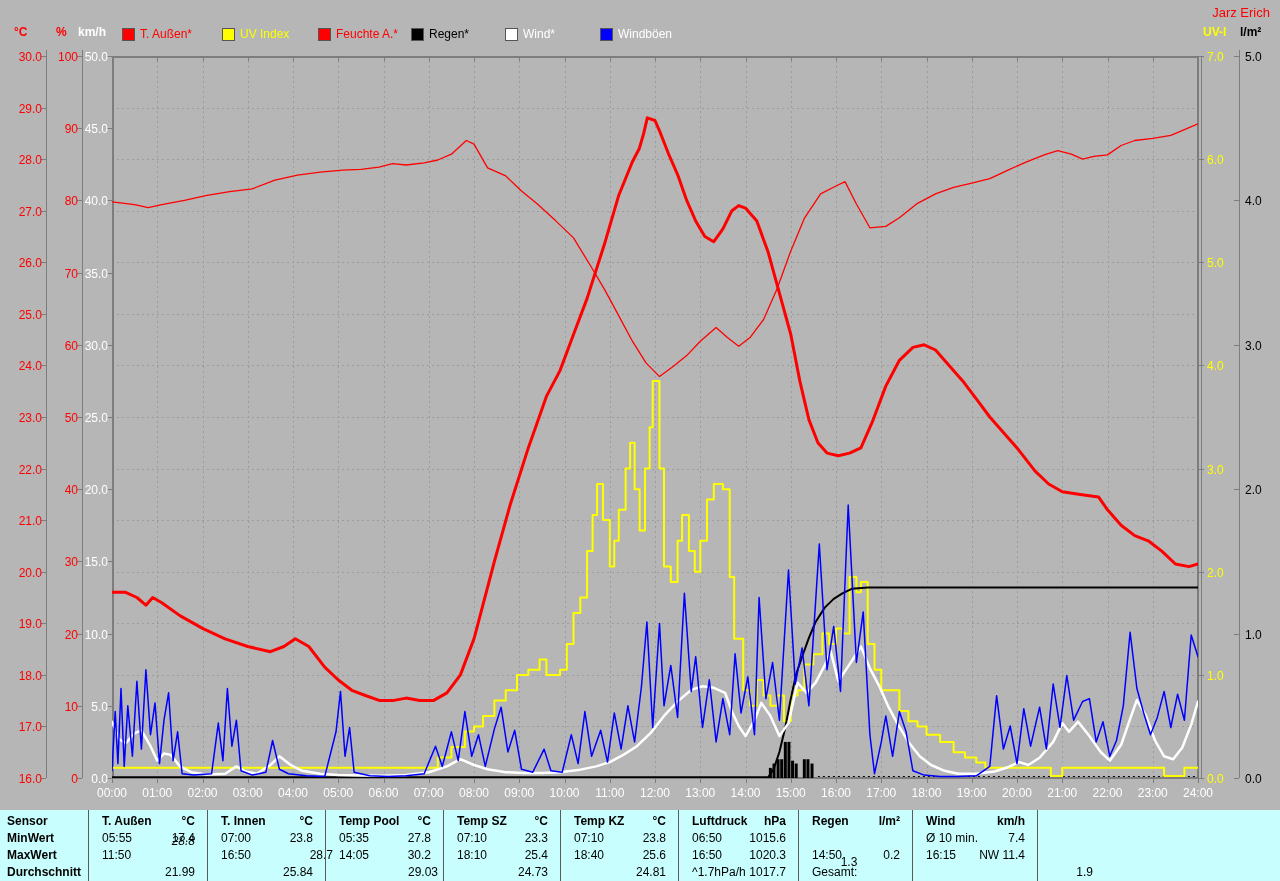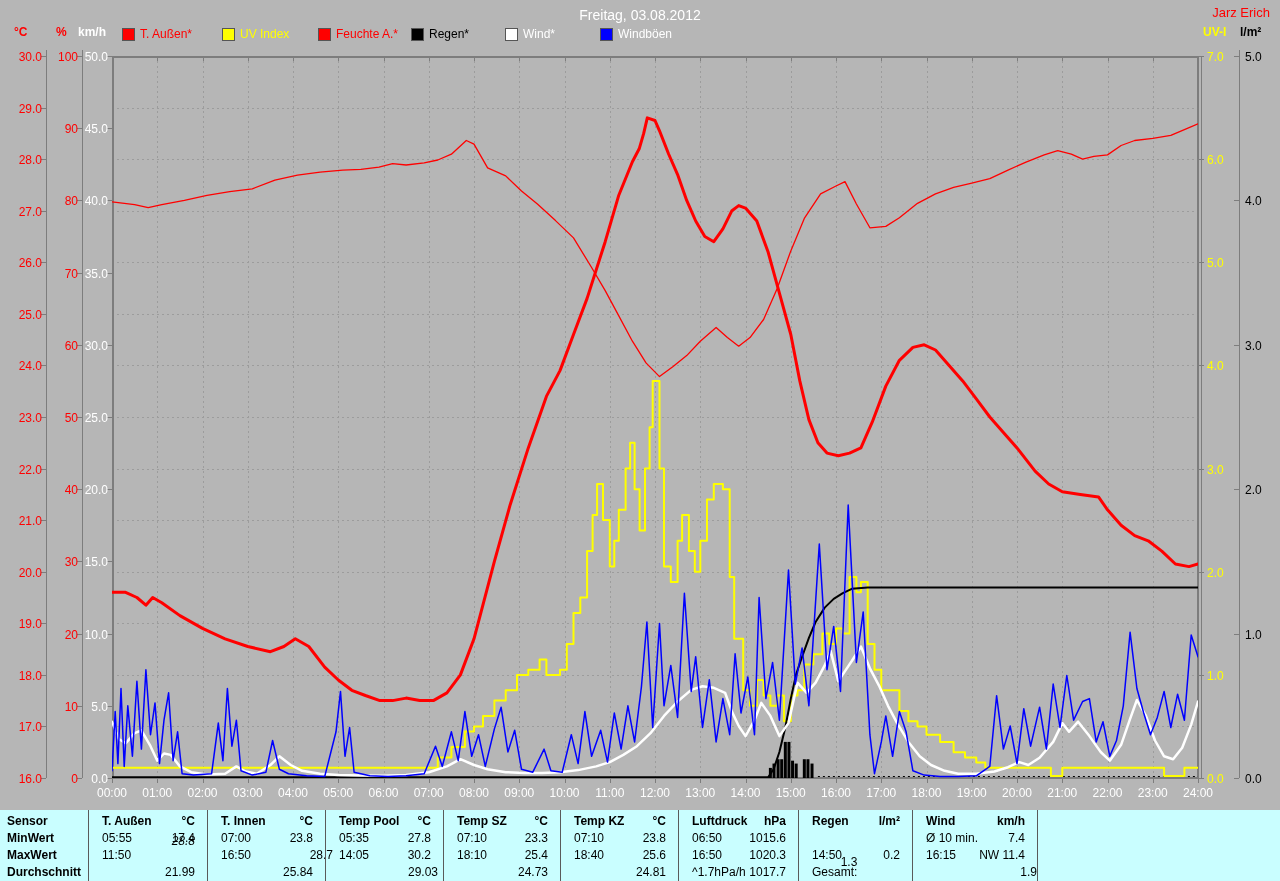"Freitag, 03.08.2012" div.hdr { html: <div>Freitag, 03.08.2012</div> -> none }
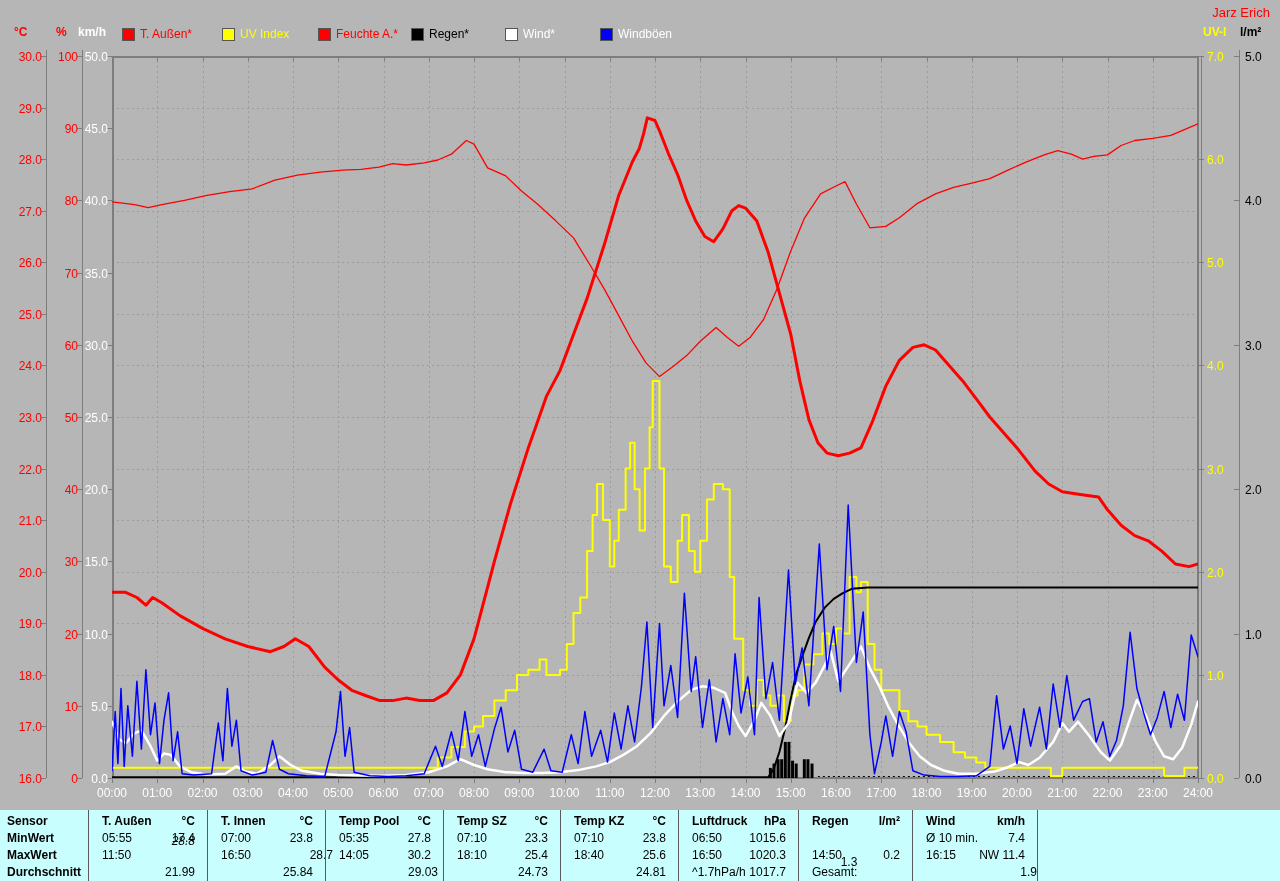"1.9" div.tcell { left: 884px -> 940px }
